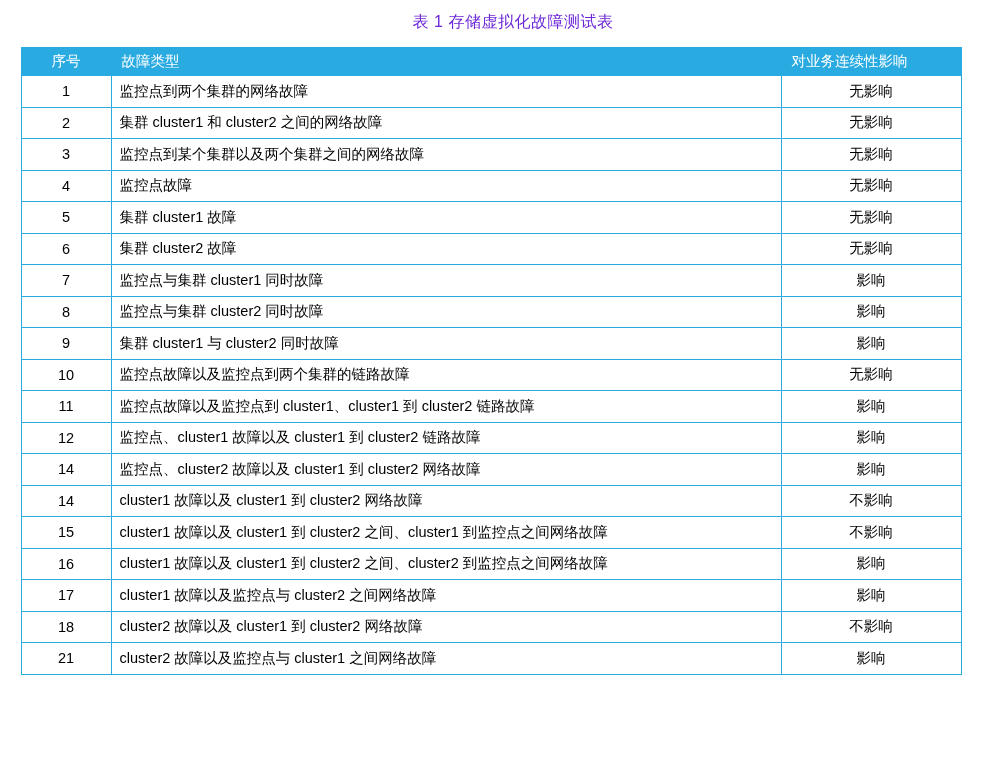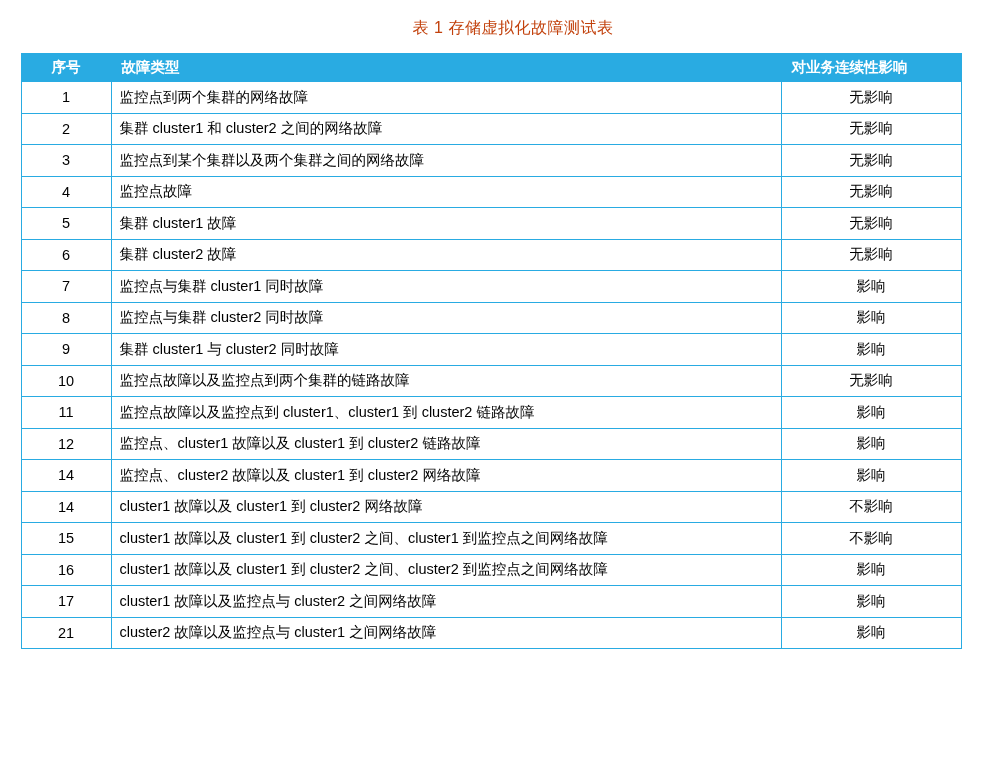"表 1 存储虚拟化故障测试表" .caption { color: #c2410c -> #6d28d9; padding-top: 18px -> 12px }
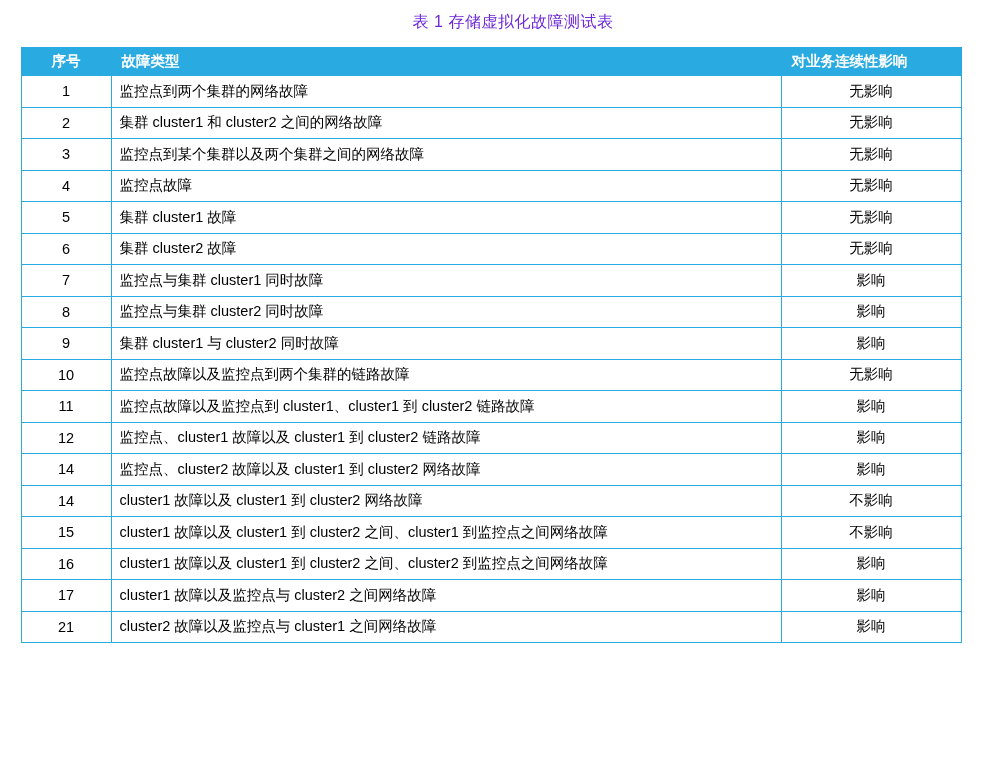"序号" table.fault-table thead th { font-weight: bold -> normal }
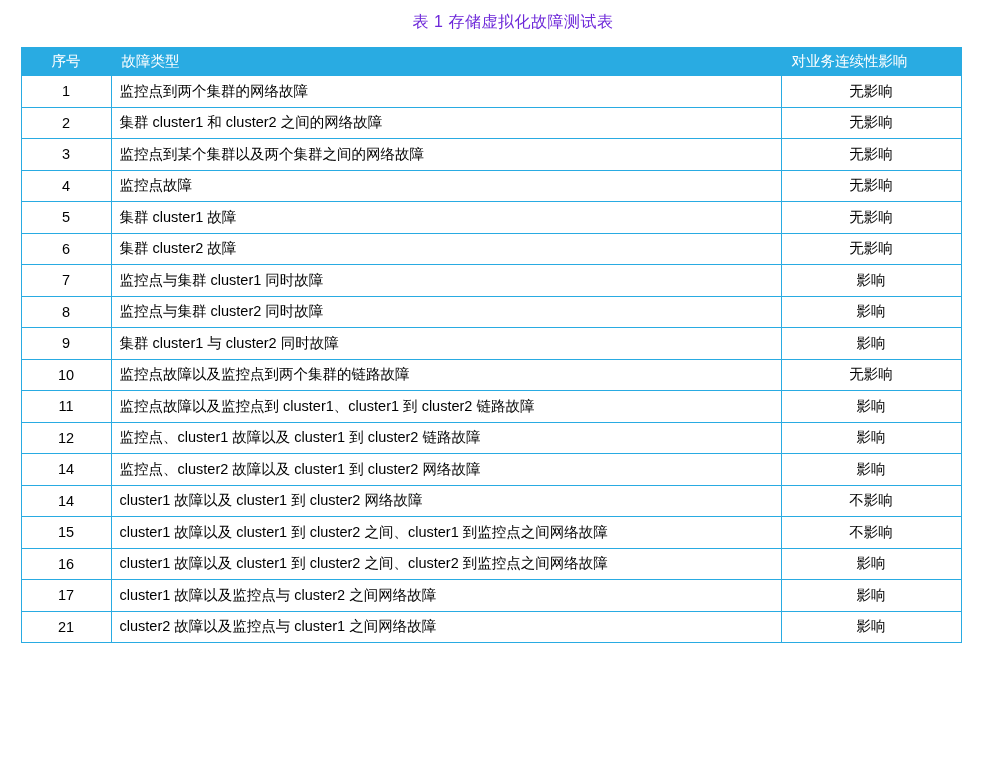"18" tr { html: none -> <tr> <td>18</td> <td>cluster2 故障以及 cluster1 到 cluster2 网络故障</td> <td>不影响</td> </tr> }
